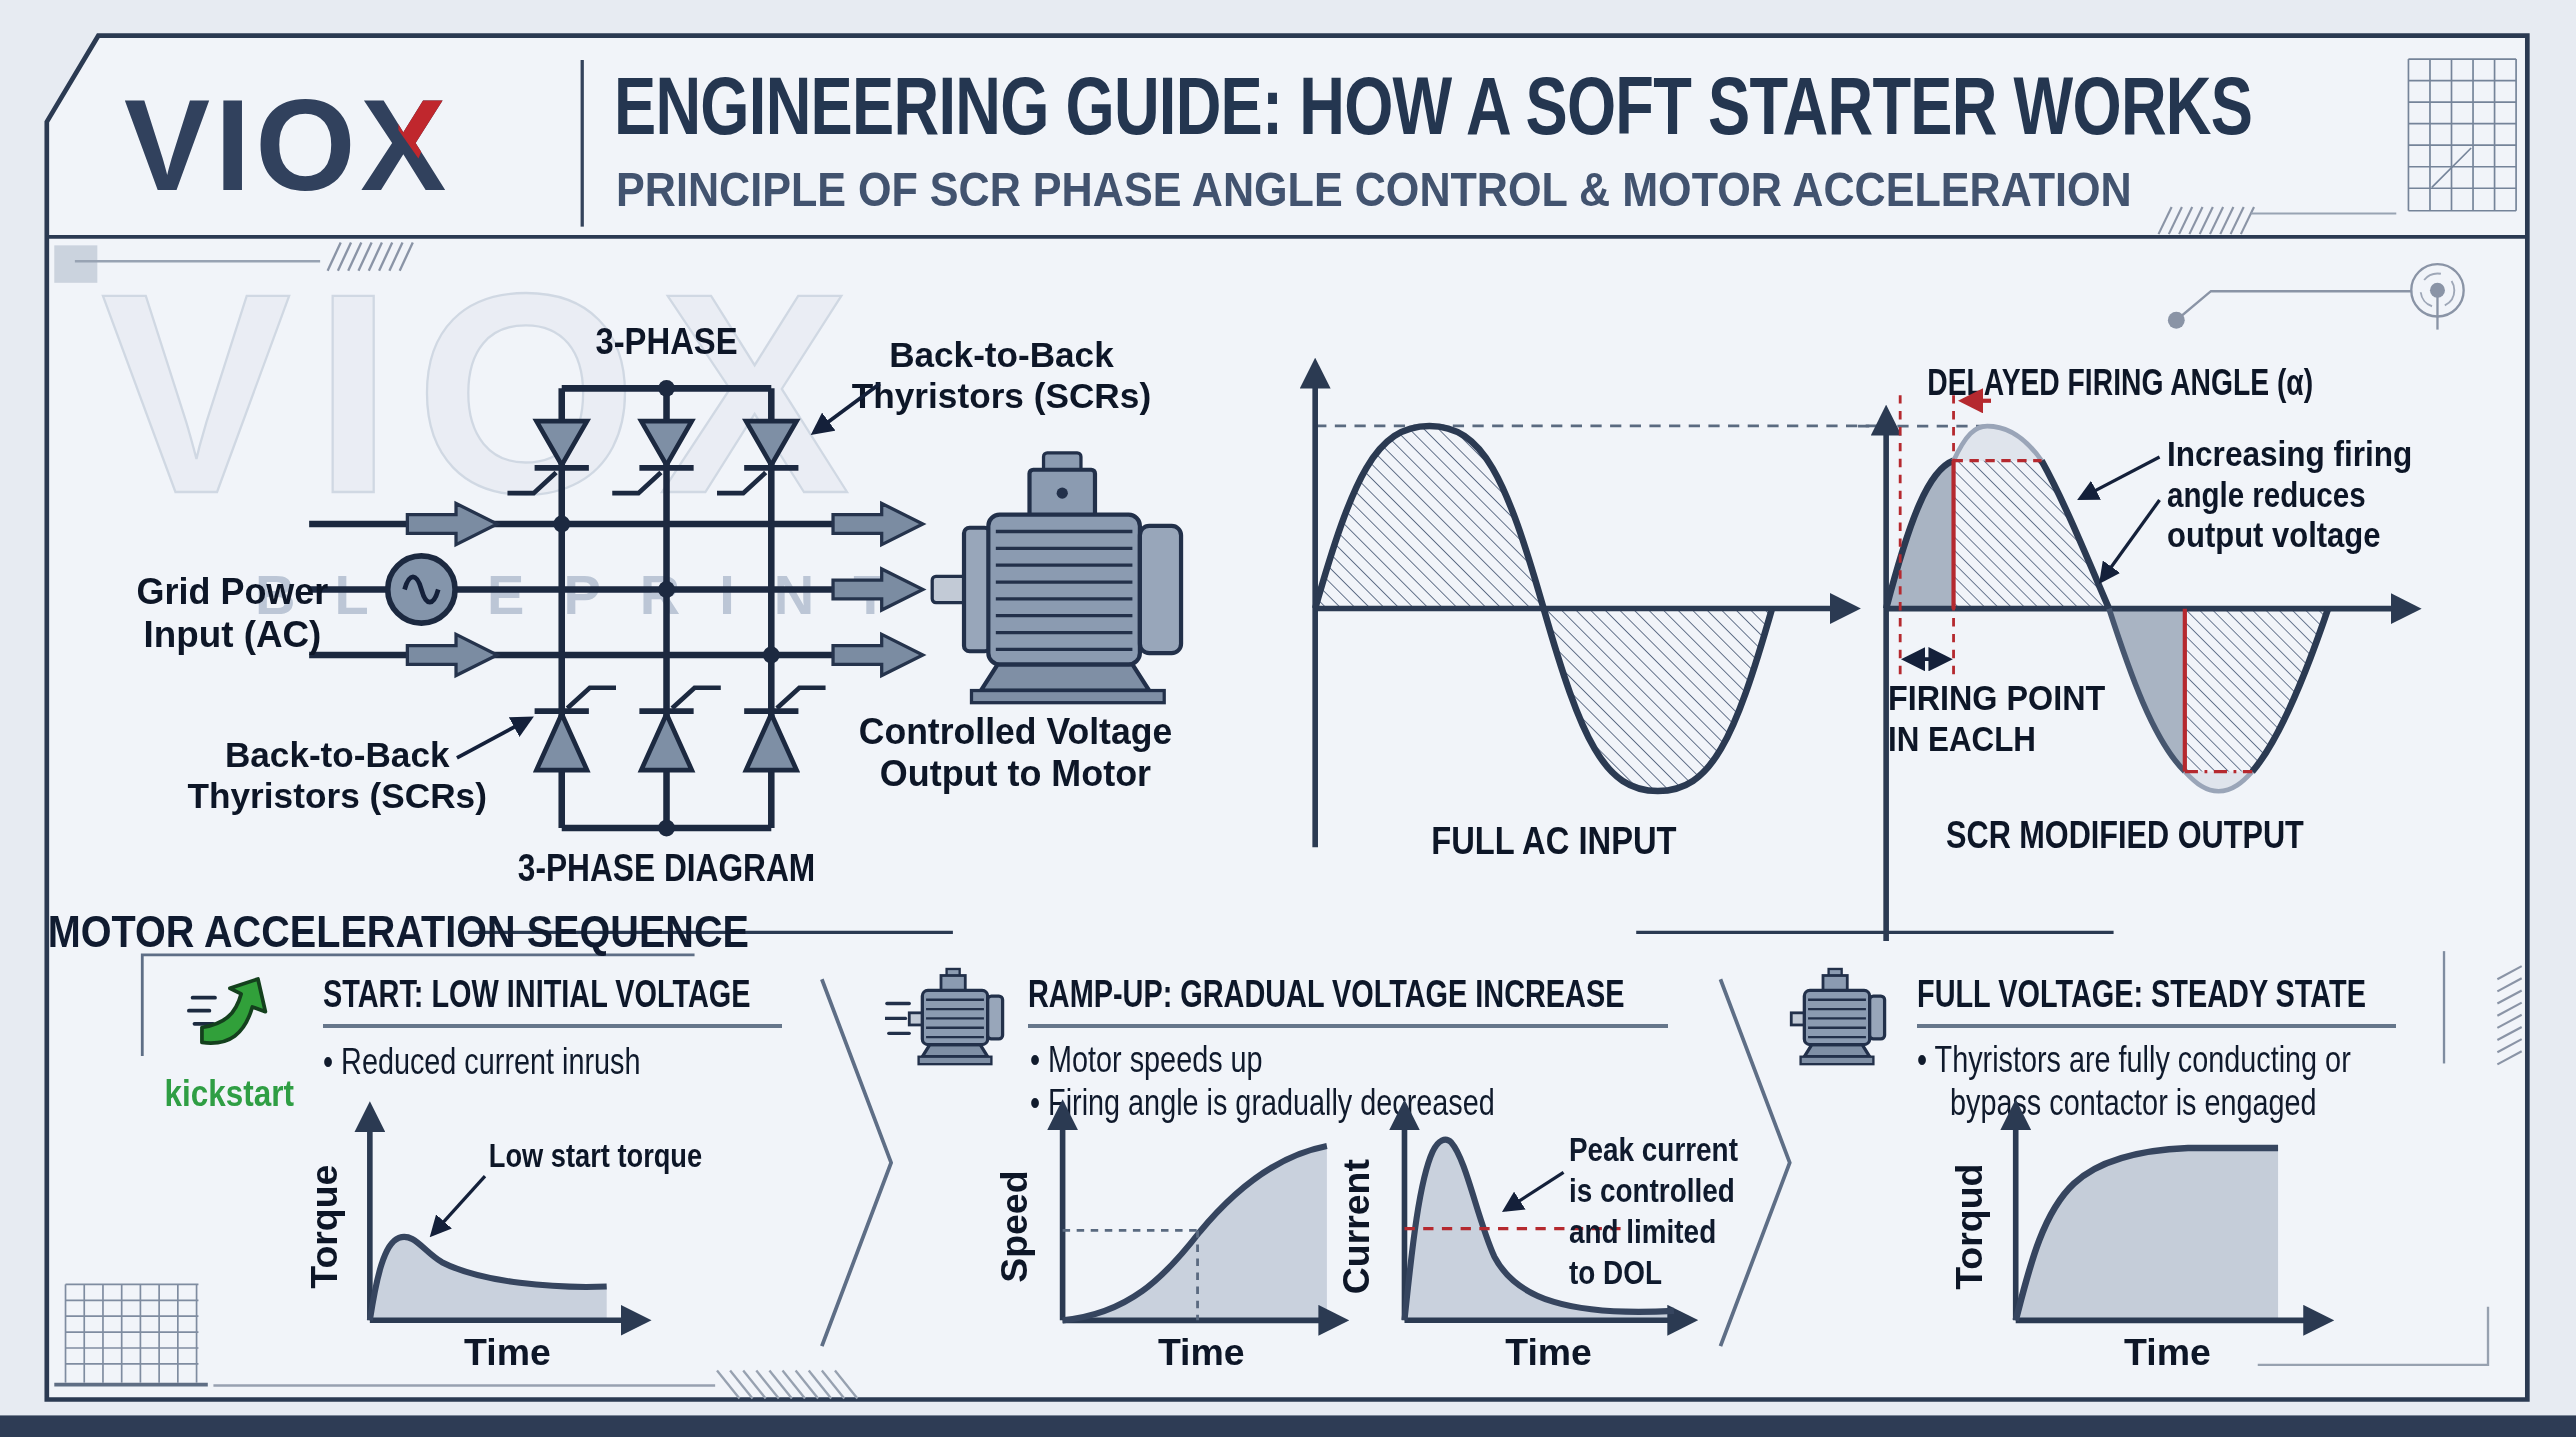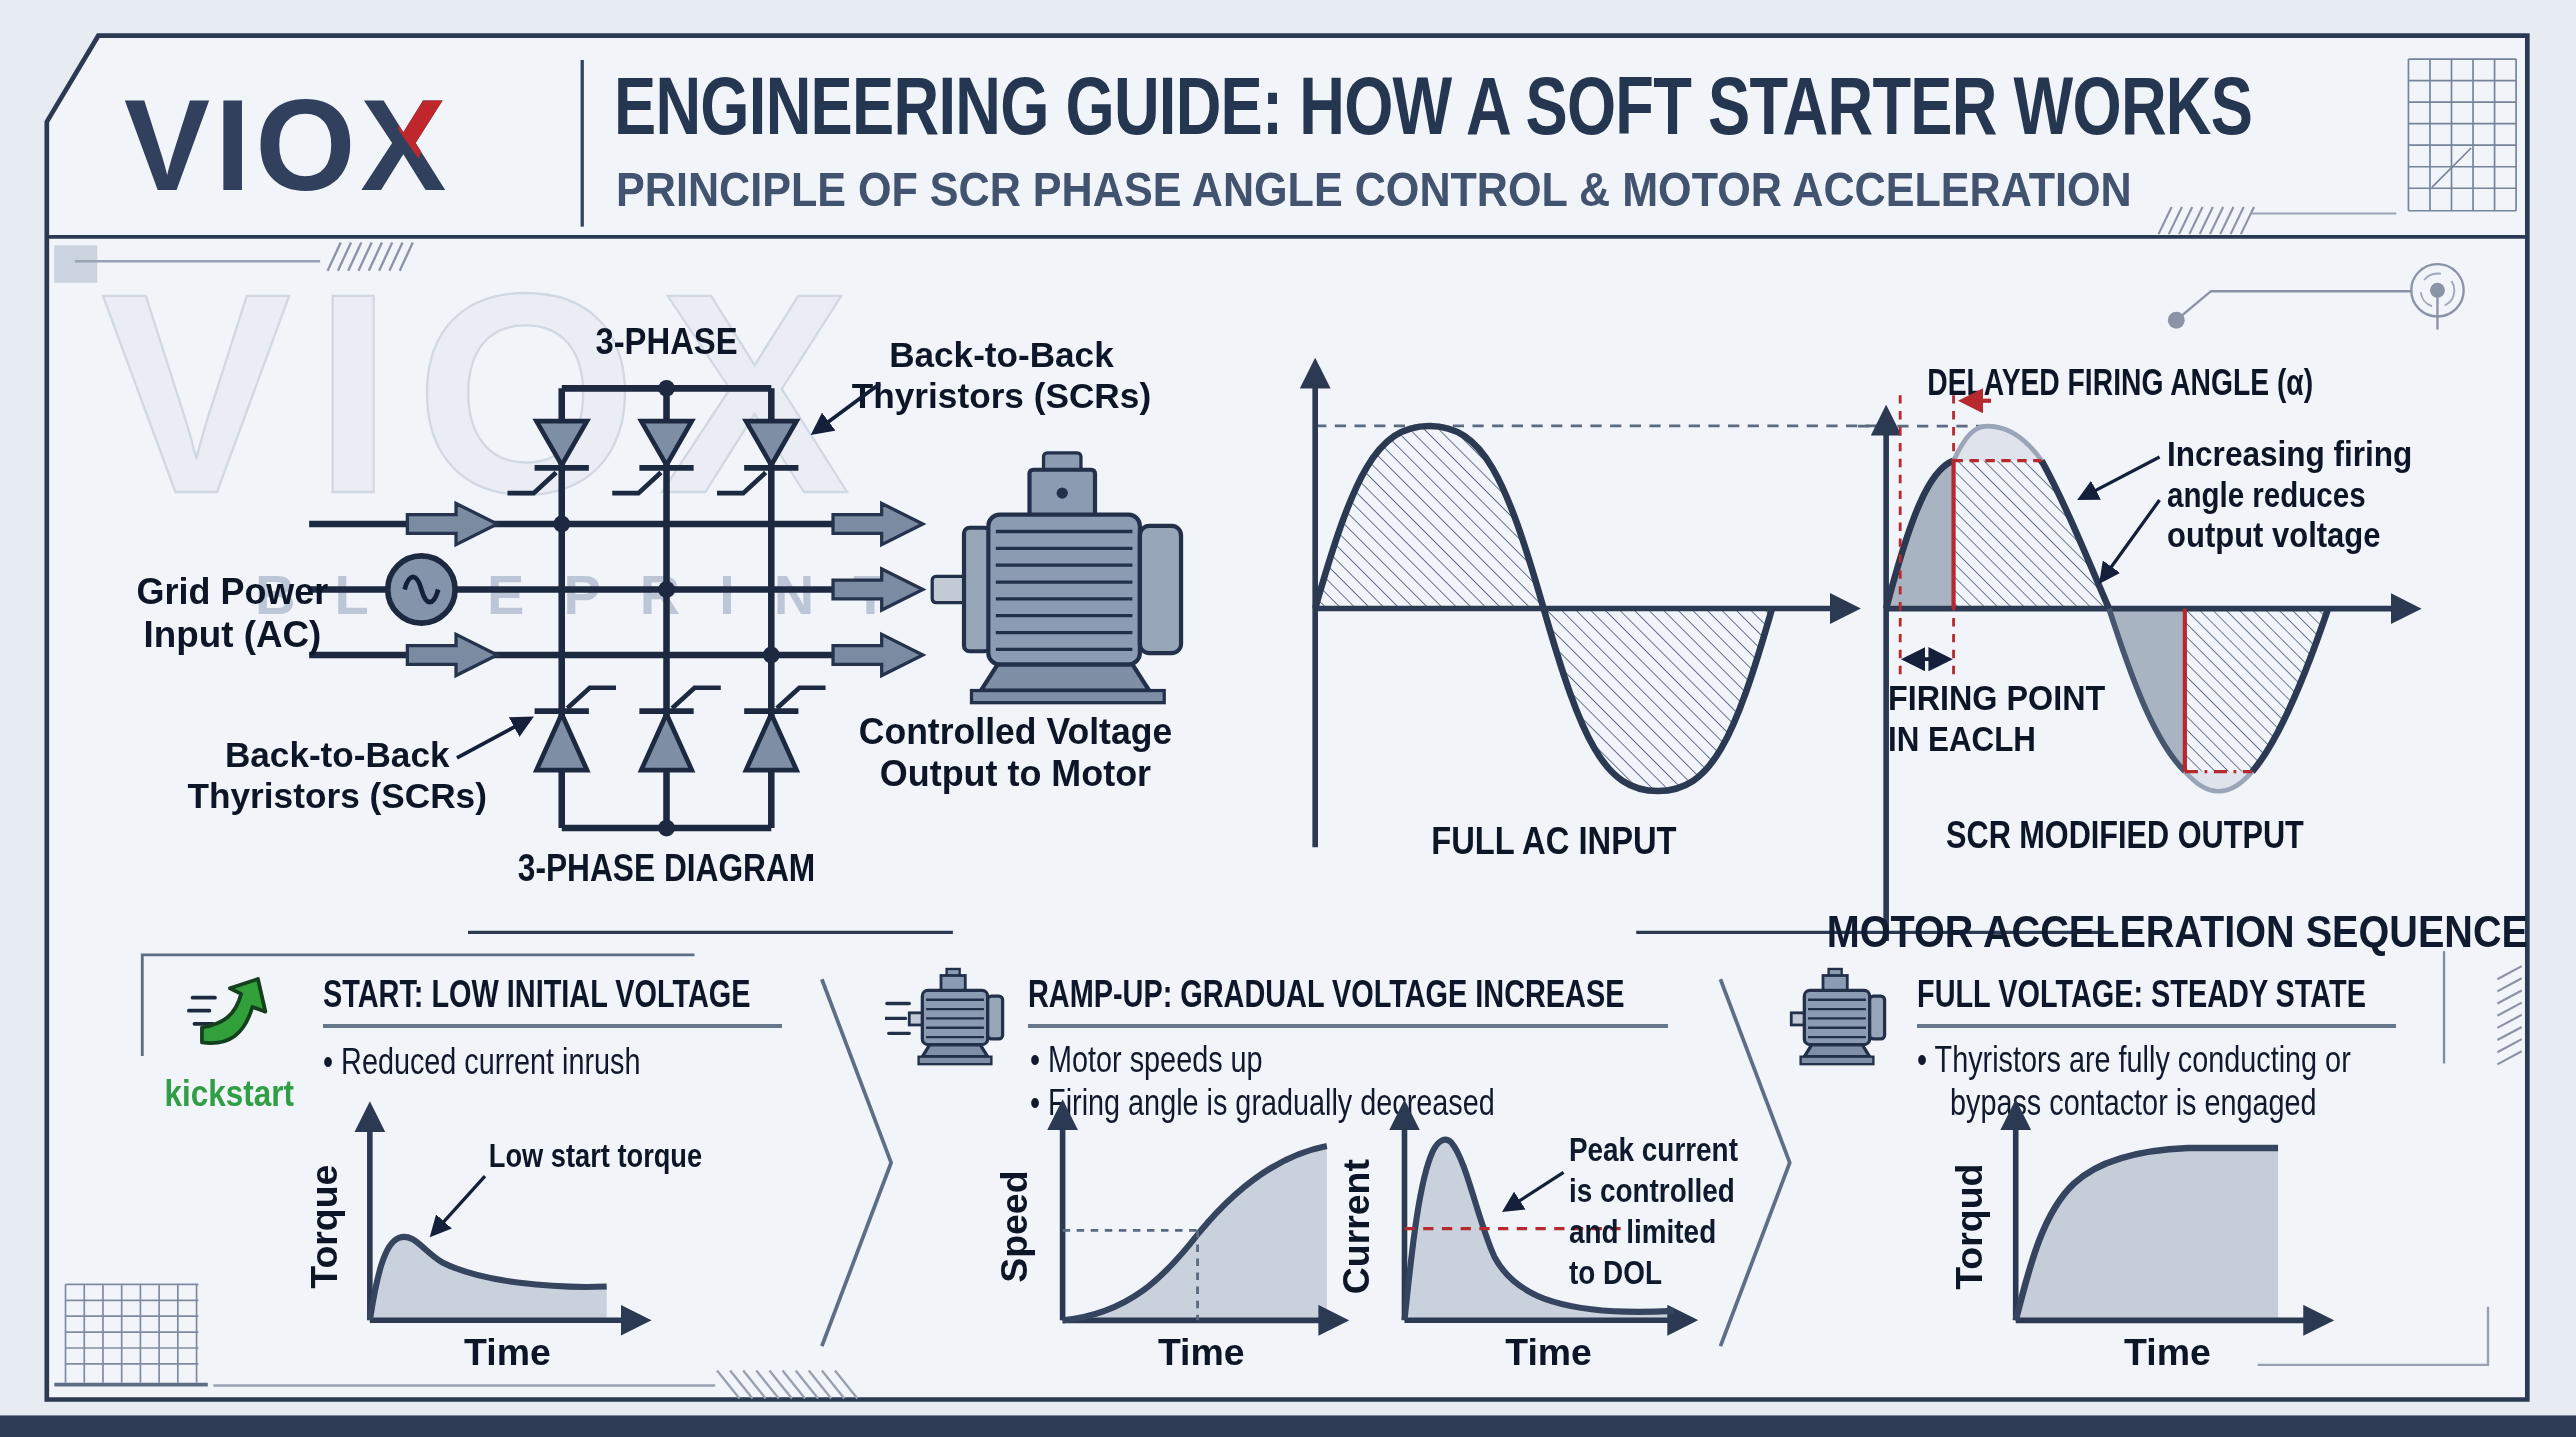"MOTOR ACCELERATION SEQUENCE" .section-title { text-align: right -> left }
